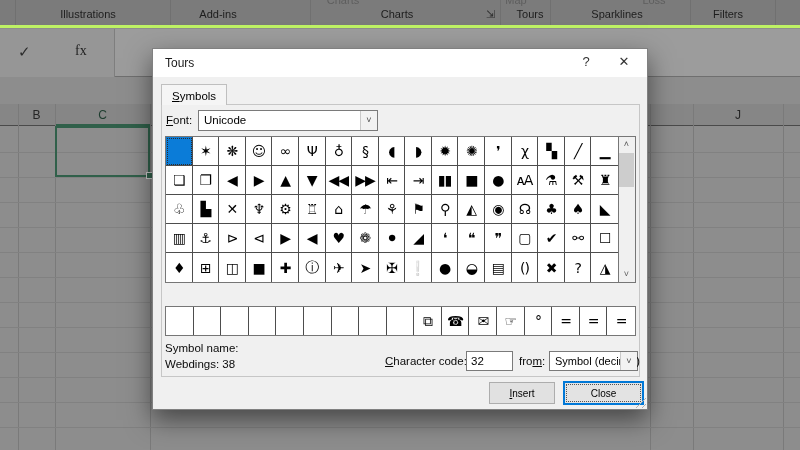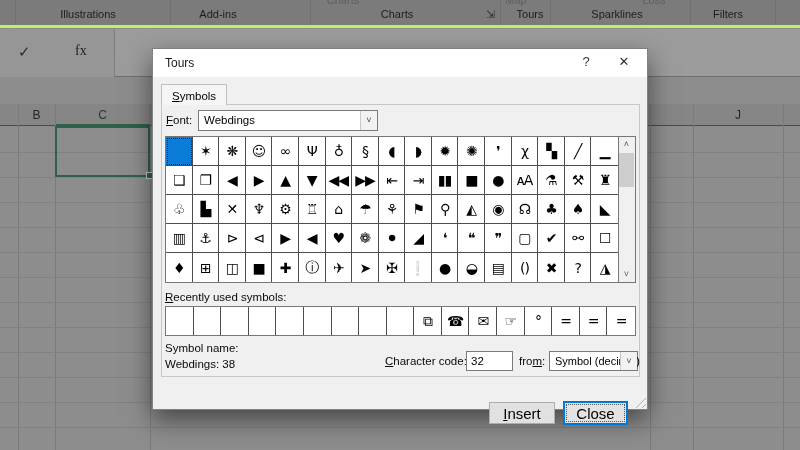"Webdings" span.txt { text: Webdings -> Unicode }
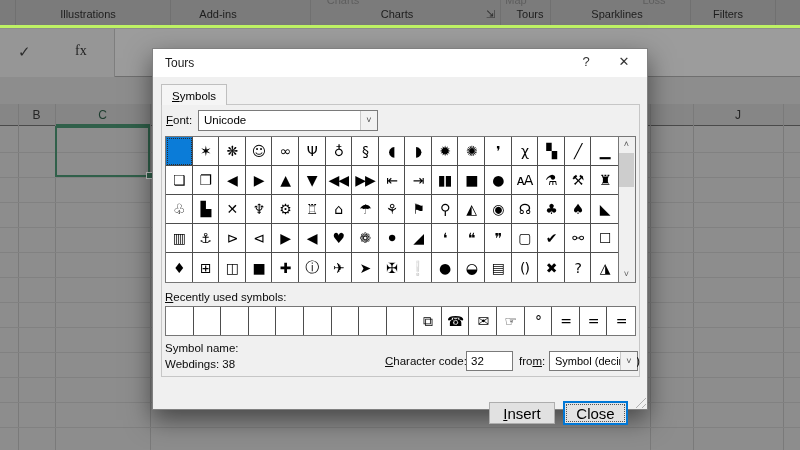"Recently used symbols:" div.lbl { html: <div><span></span><span>R</span><span>ecently used symbols:</span></div> -> none }
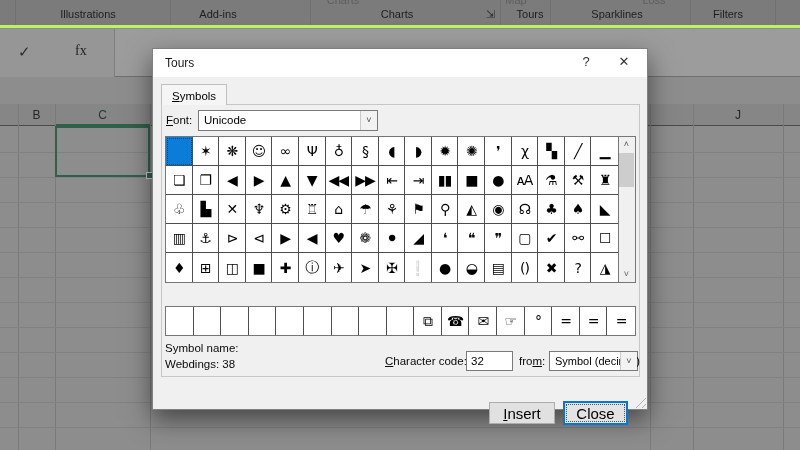"Insert" .btn { font-size: 15px -> 10px; margin-top: 20px -> none }
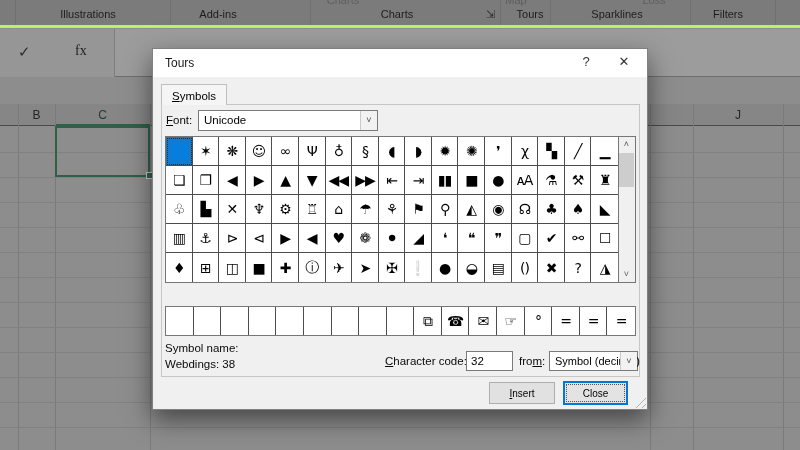"Close" div.btn { width: 65px -> 81px }
